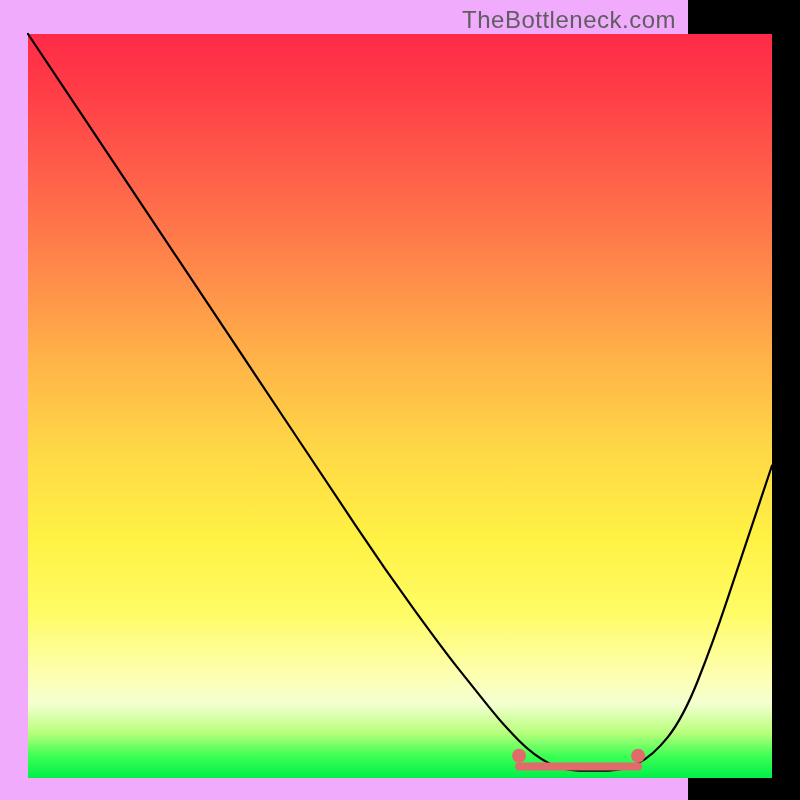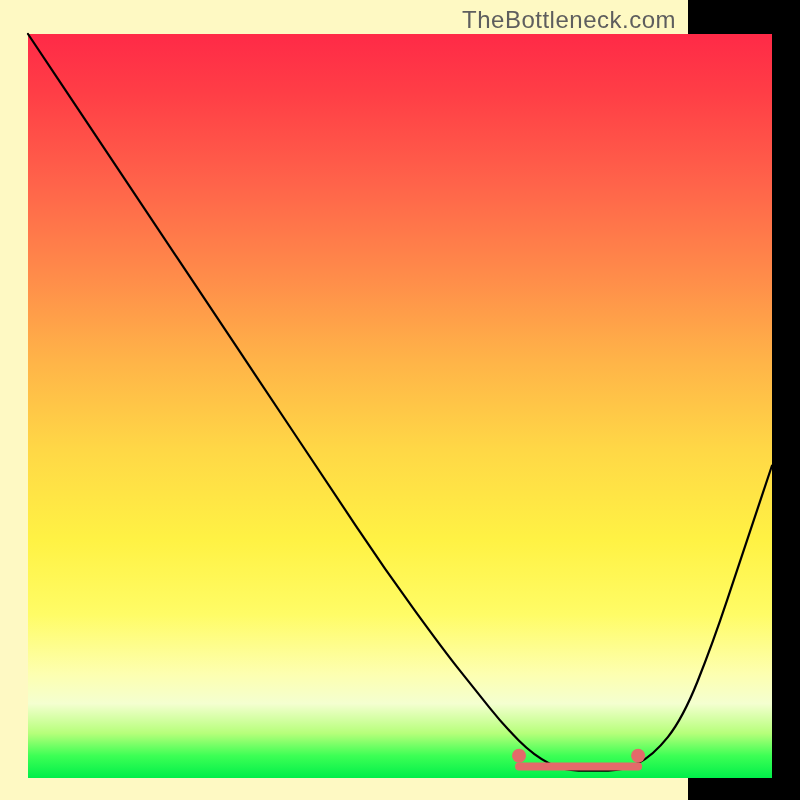"TheBottleneck.com" .frame { background: #fef9c3 -> #f0abfc }
